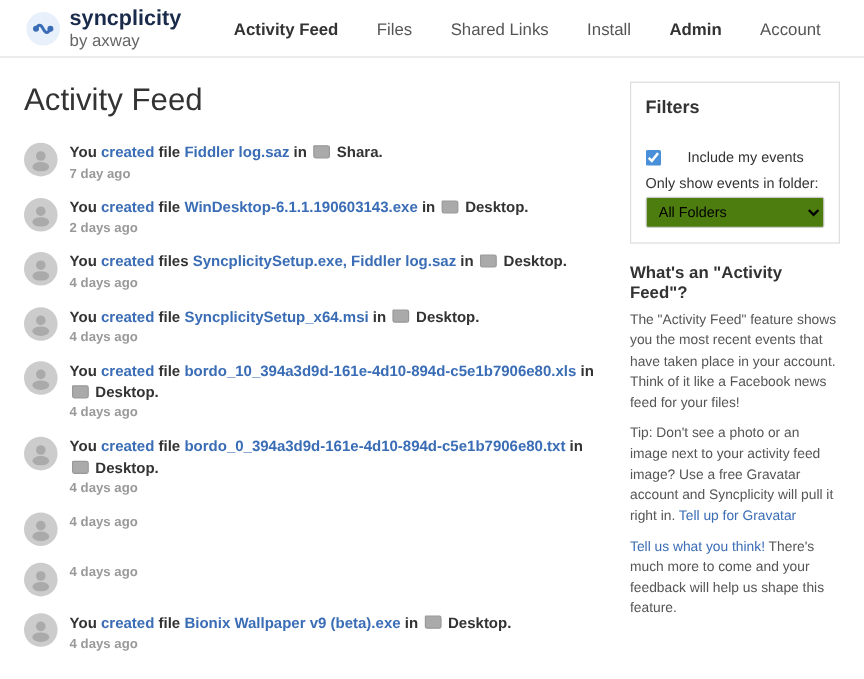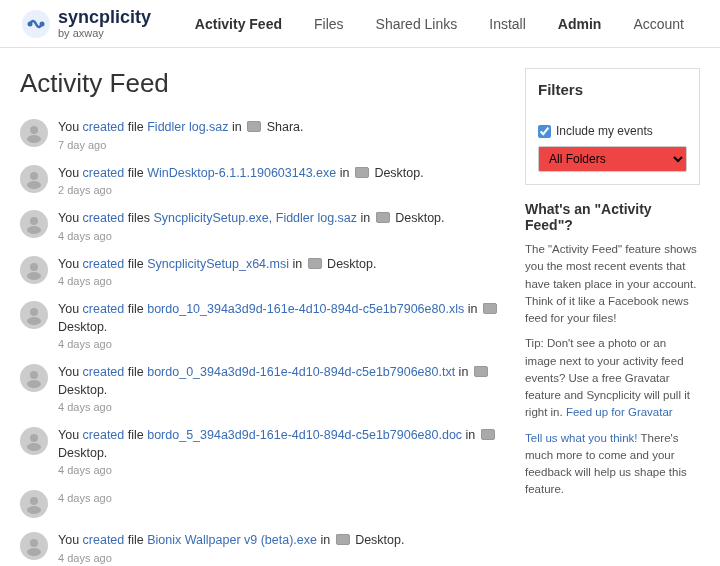"by axway" .logo-sub { font-size: 11px -> 14px }
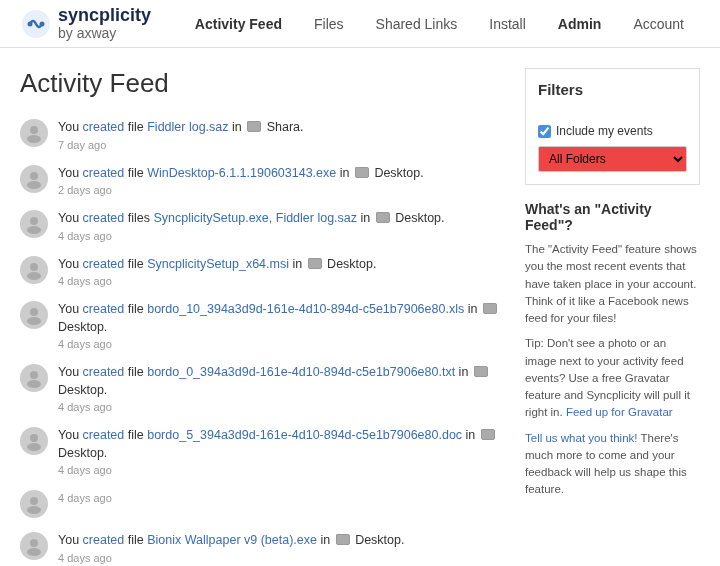"You created file Fiddler log.saz" .activity-item { font-weight: none -> bold }
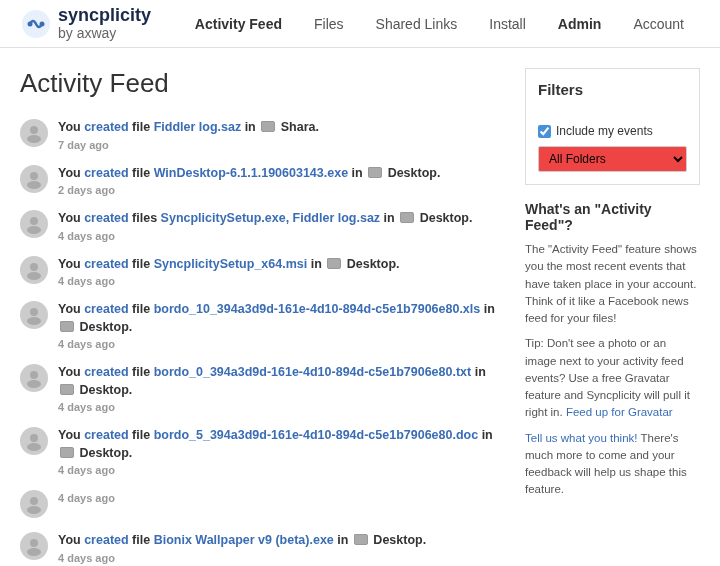"Include my events" .checkbox-row { gap: 5px -> 22px }
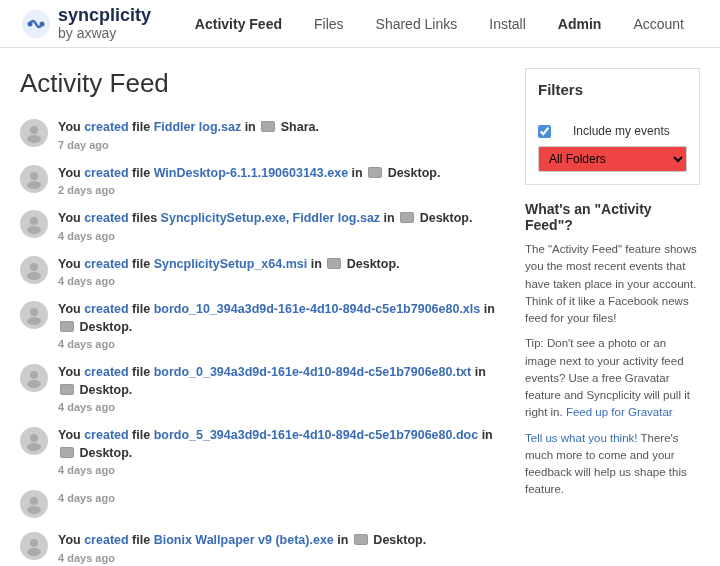"Only show events in folder:" div.folder-label { html: none -> <div>Only show events in folder:</div> }
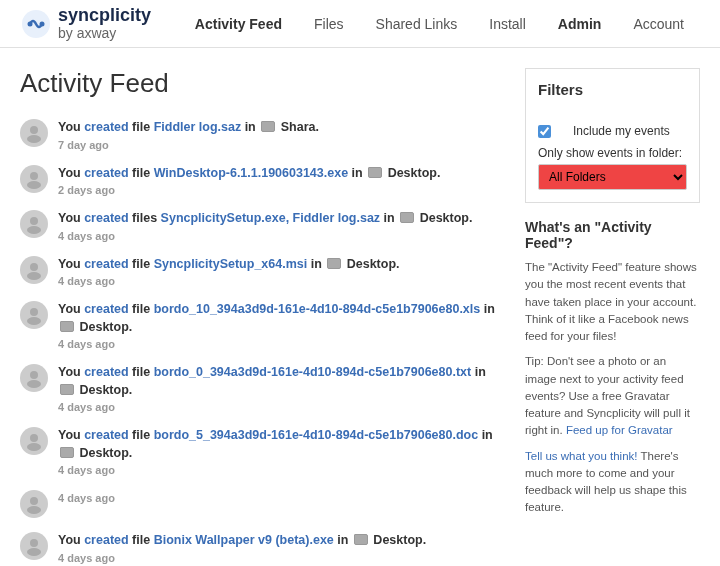"All Folders" .folder-select { background: #ef4444 -> #4d7c0f }
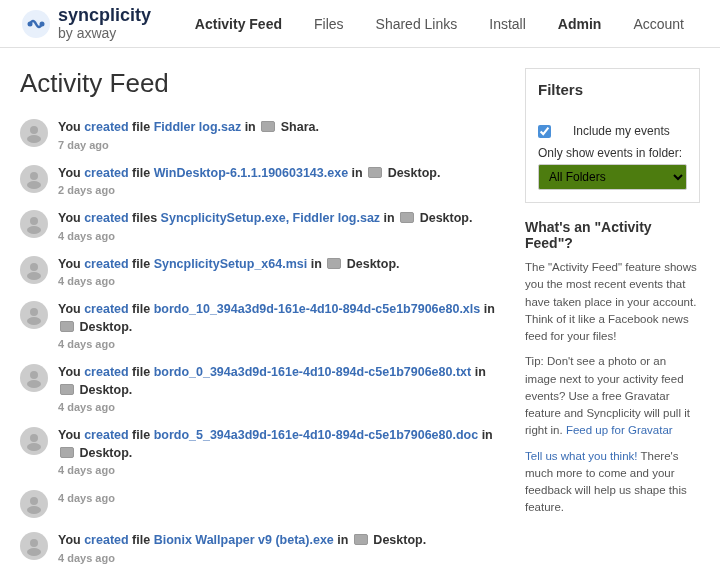"Tip: Don't see a photo" span { text: events? Use a free Gravatar feature -> image? Use a free Gravatar account }
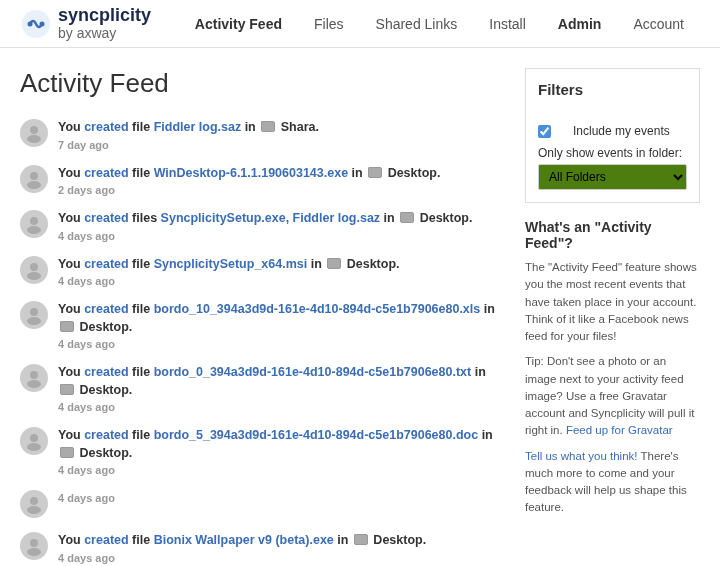"You created file bordo_5_394a3d9d-161e-4d10-894d-c5e1b7906e80.doc in" div.item-text { html: <div> <span>You </span><a>created</a> file <a>bordo_5_394a3d9d-161e-4d10-894d-c5e1b7906e80.doc</a> in <span></span> Desktop. </div> -> none }
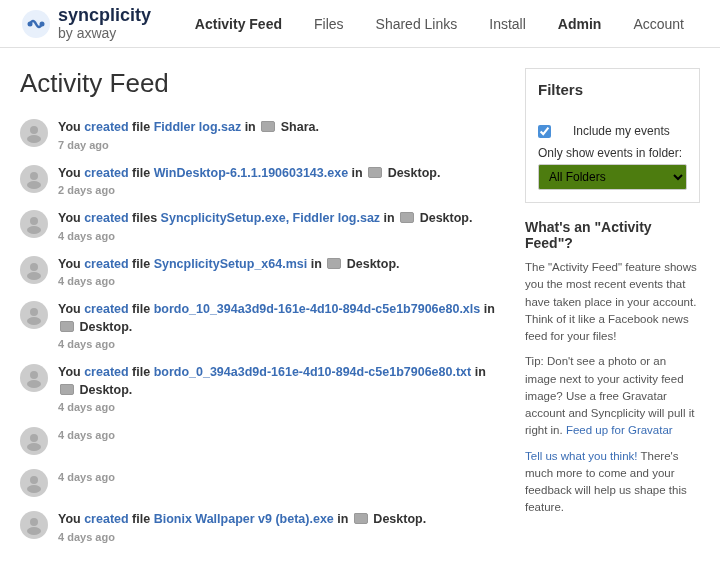"Feed up for Gravatar" a.what-link { text: Feed -> Tell }
